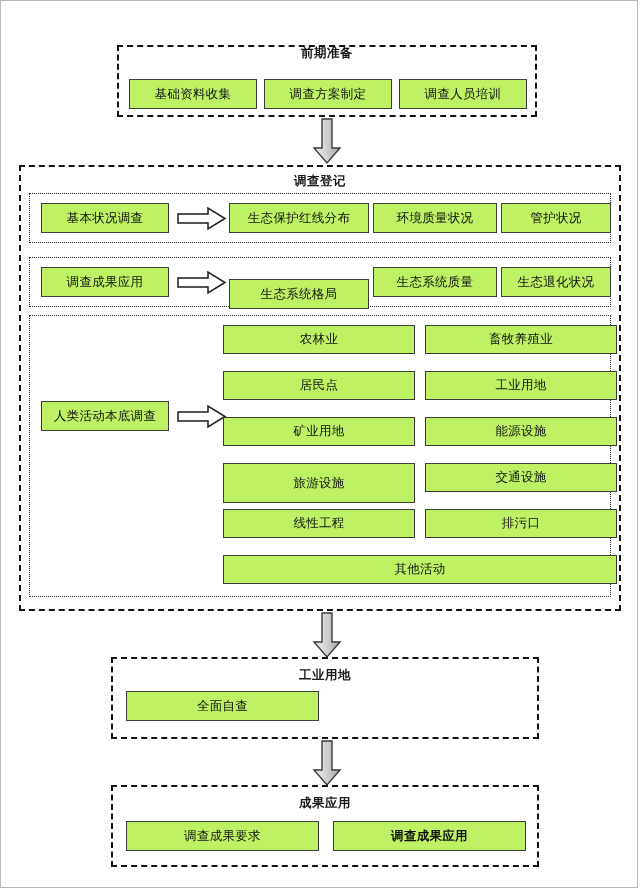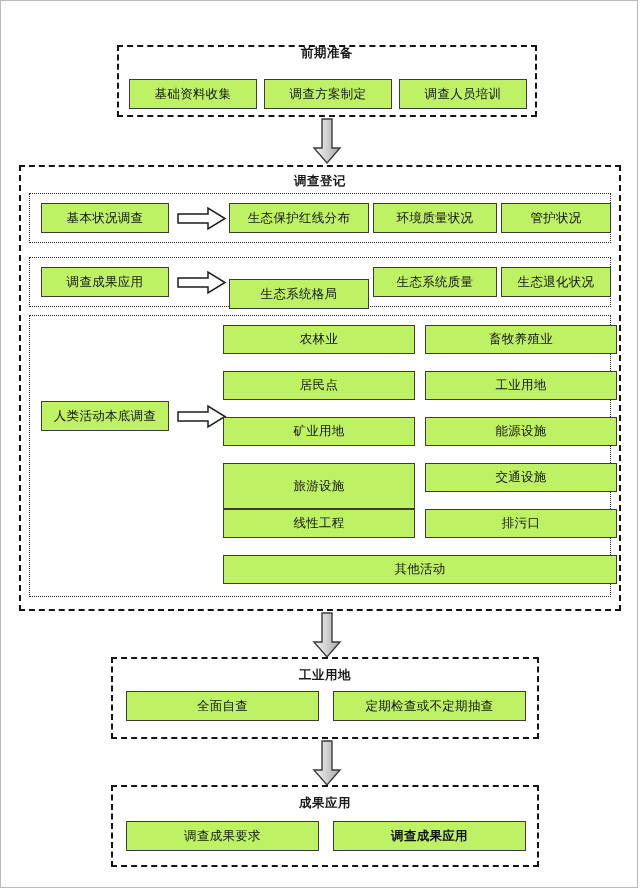"旅游设施" div.nodebox { height: 46px -> 40px }
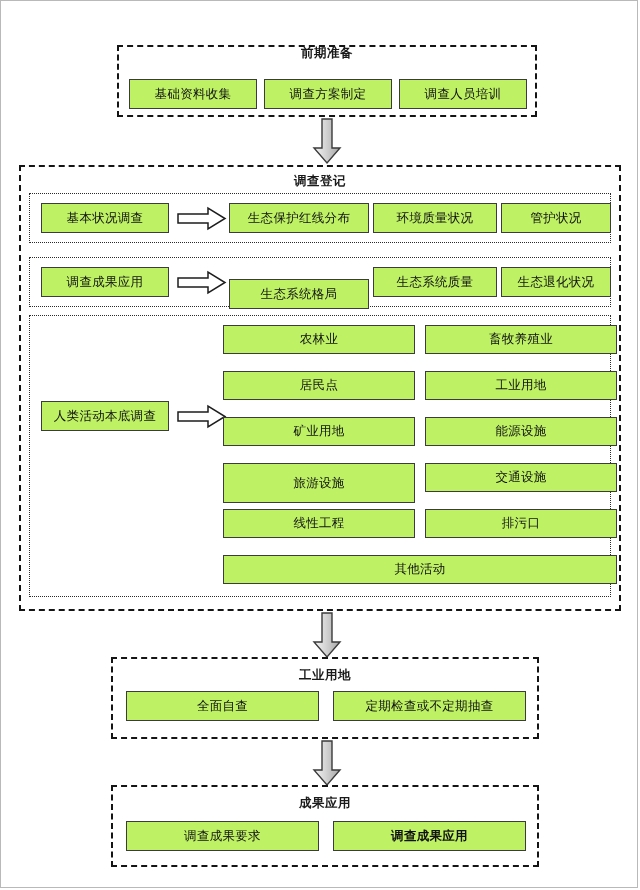"定期检查或不定期抽查" div.nodebox { html: <div>定期检查或不定期抽查</div> -> none }
